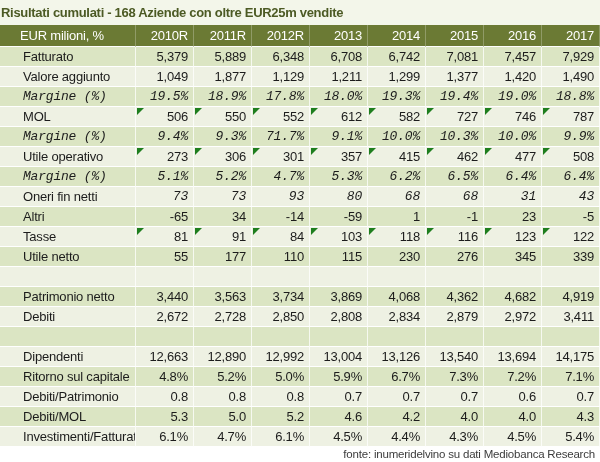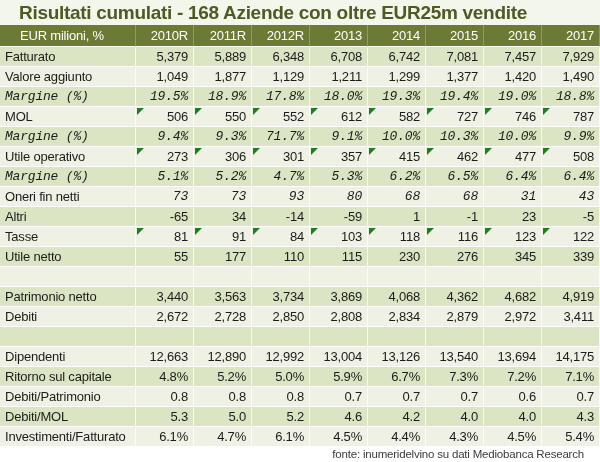"Risultati cumulati - 168 Aziende" .title-bar { font-size: 19px -> 13px; padding-left: 19px -> 1px }
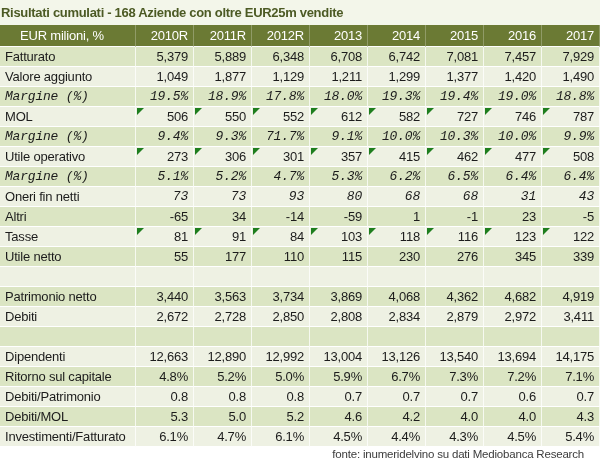"Fatturato" td.label { padding-left: 5px -> 23px }
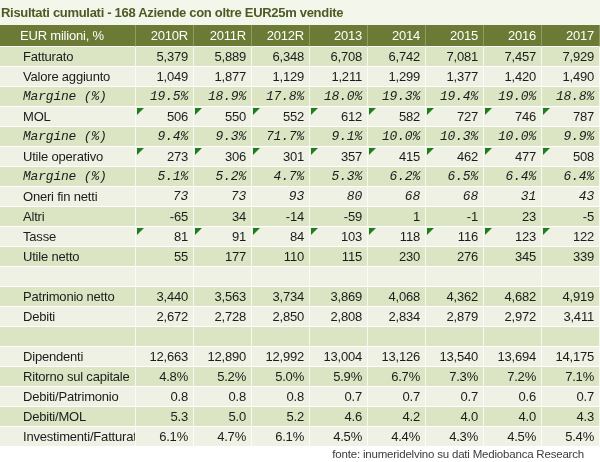"fonte: inumeridelvino su dati Mediobanca" .footer { padding-right: 16px -> 5px }
